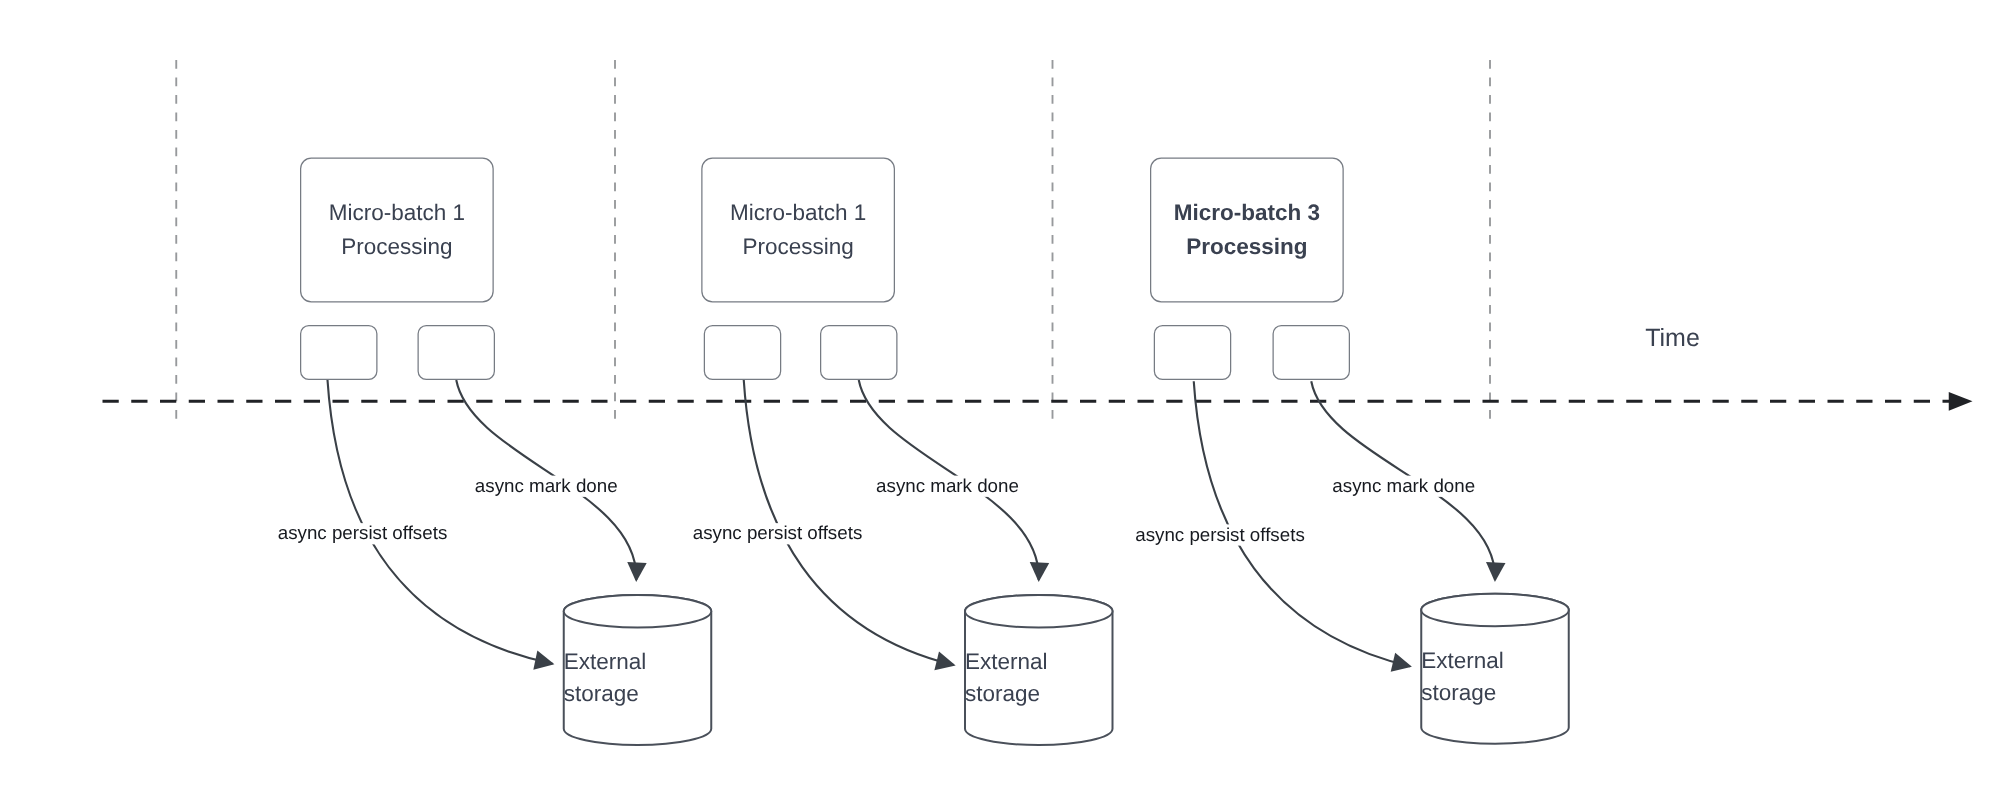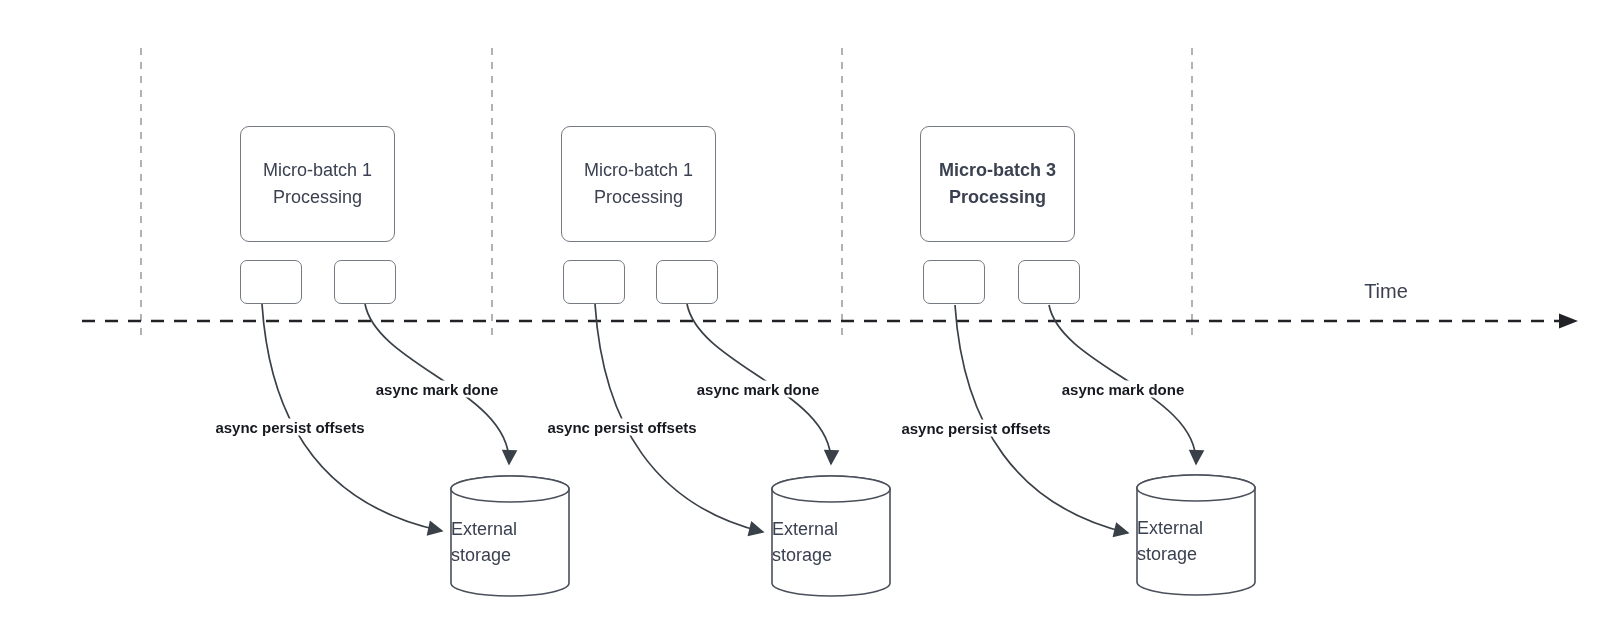"Time" div.time-label { left: 1386px -> 1338px; margin-top: 20px -> none }
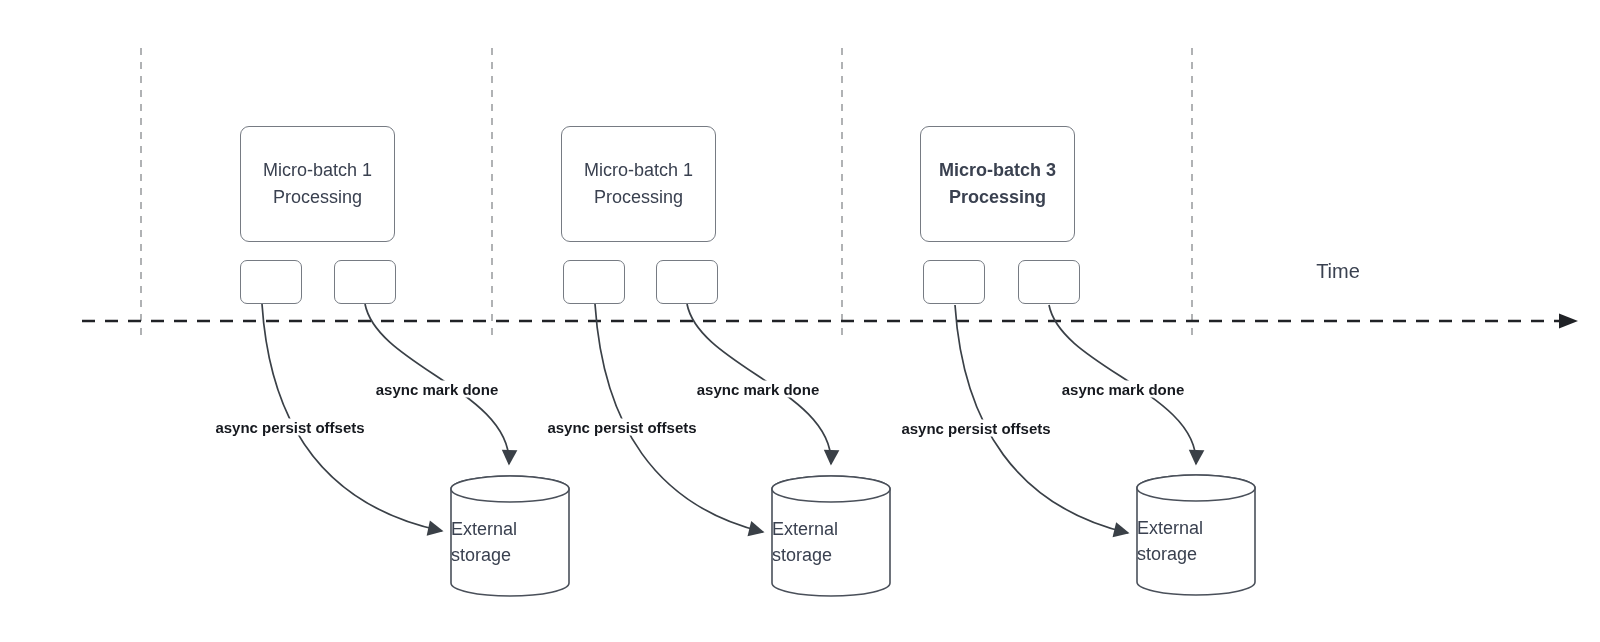"async mark done" .edge-label { font-weight: bold -> normal }
